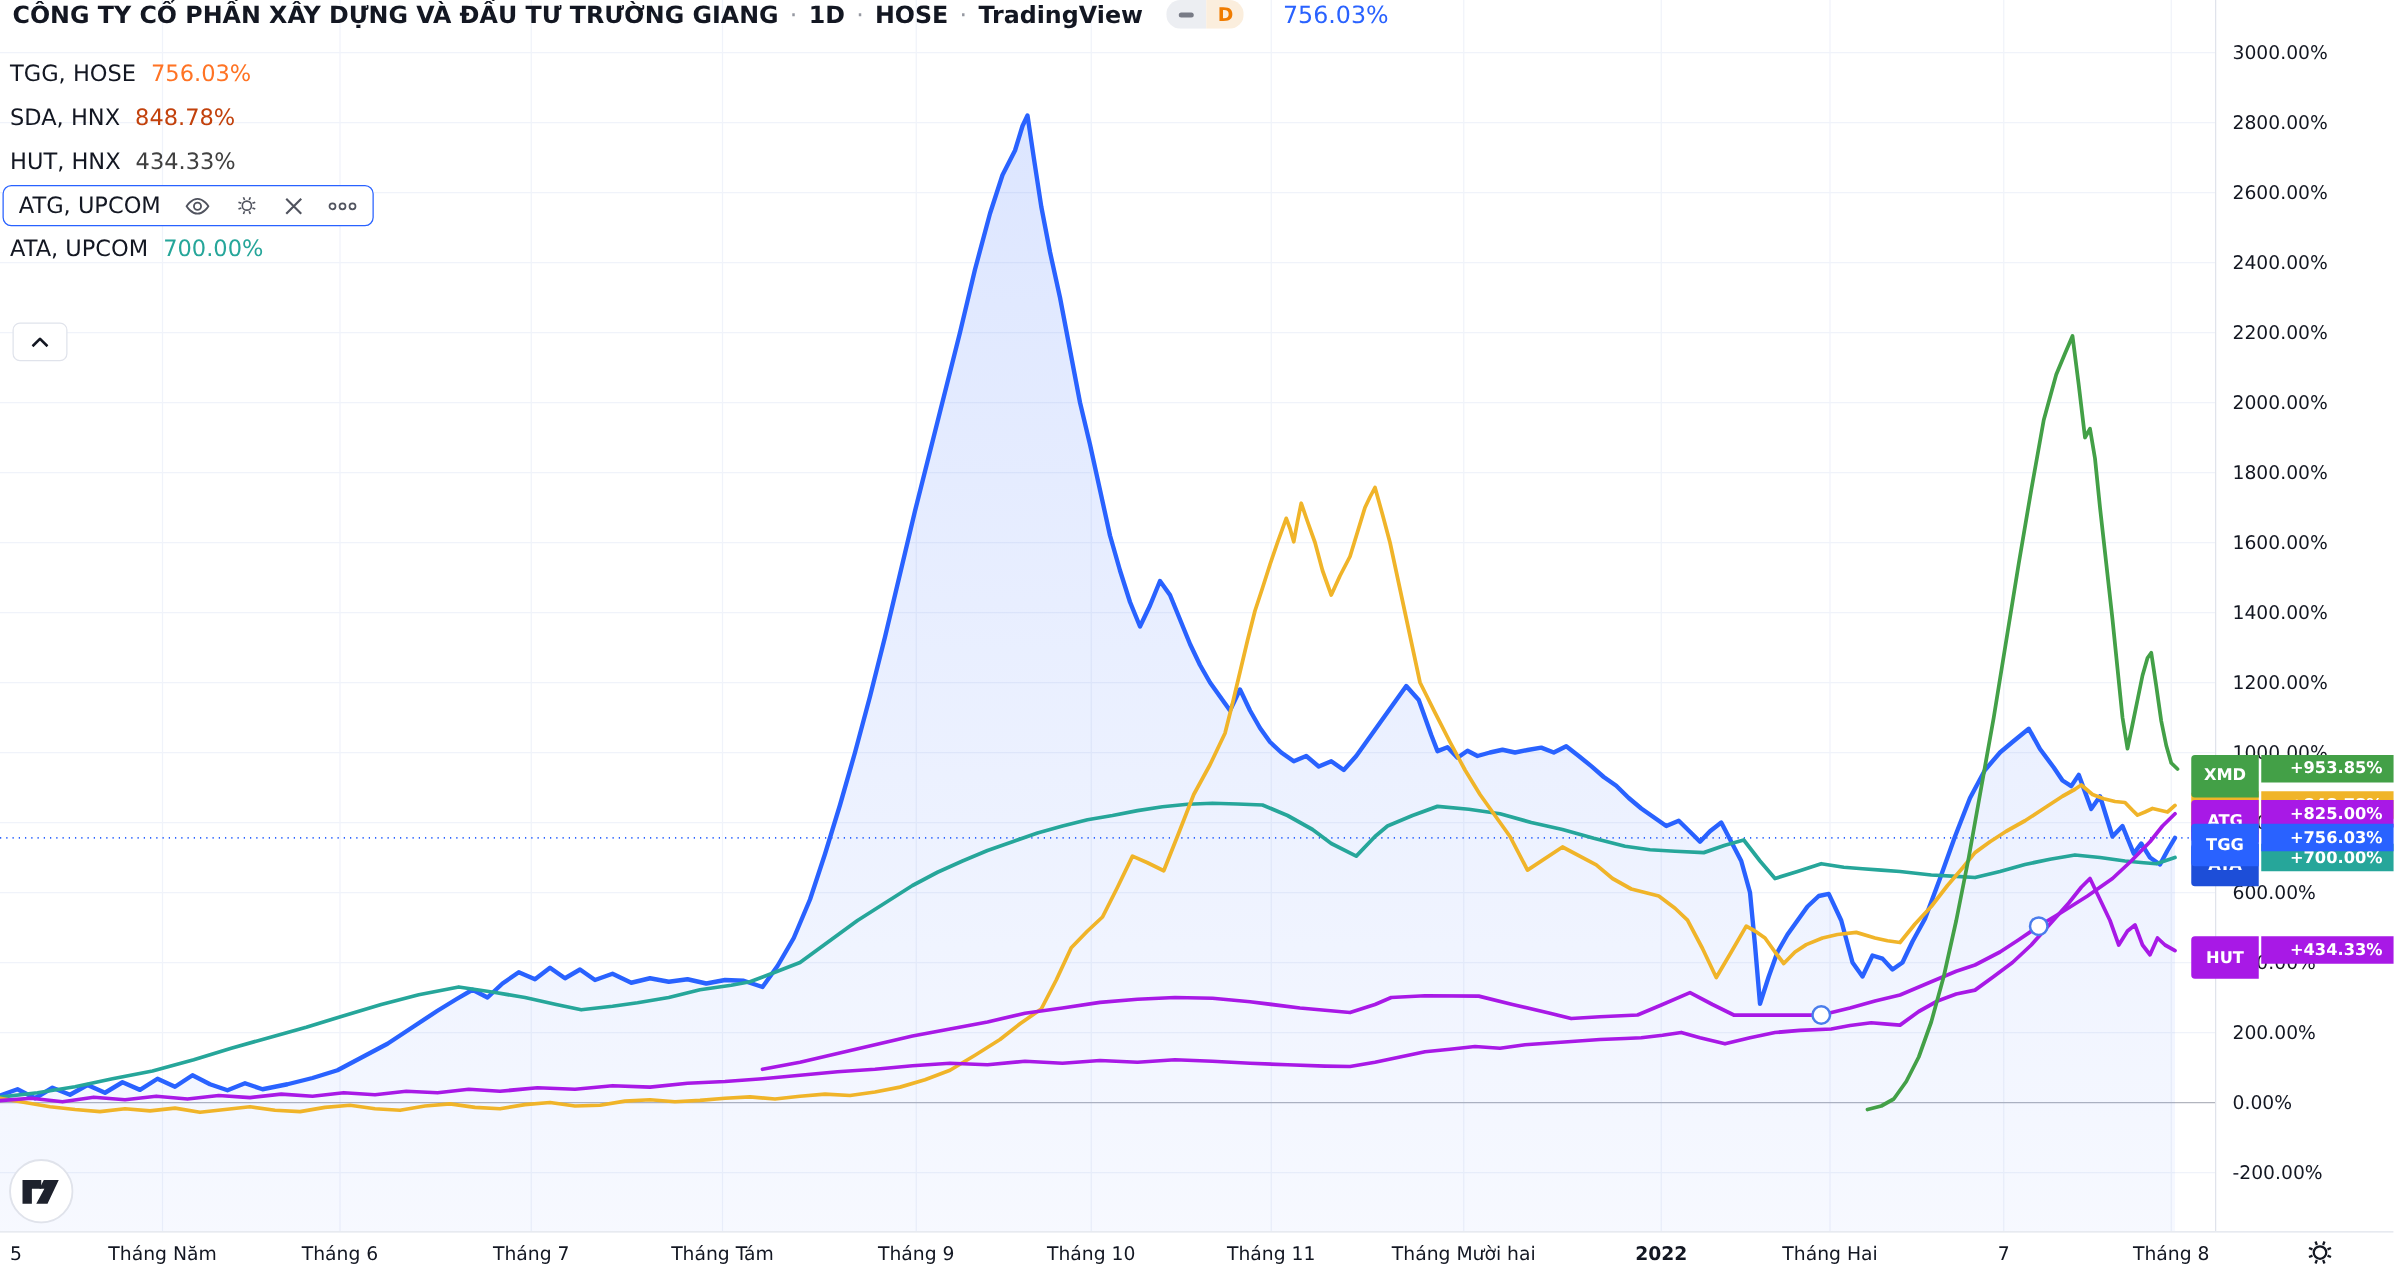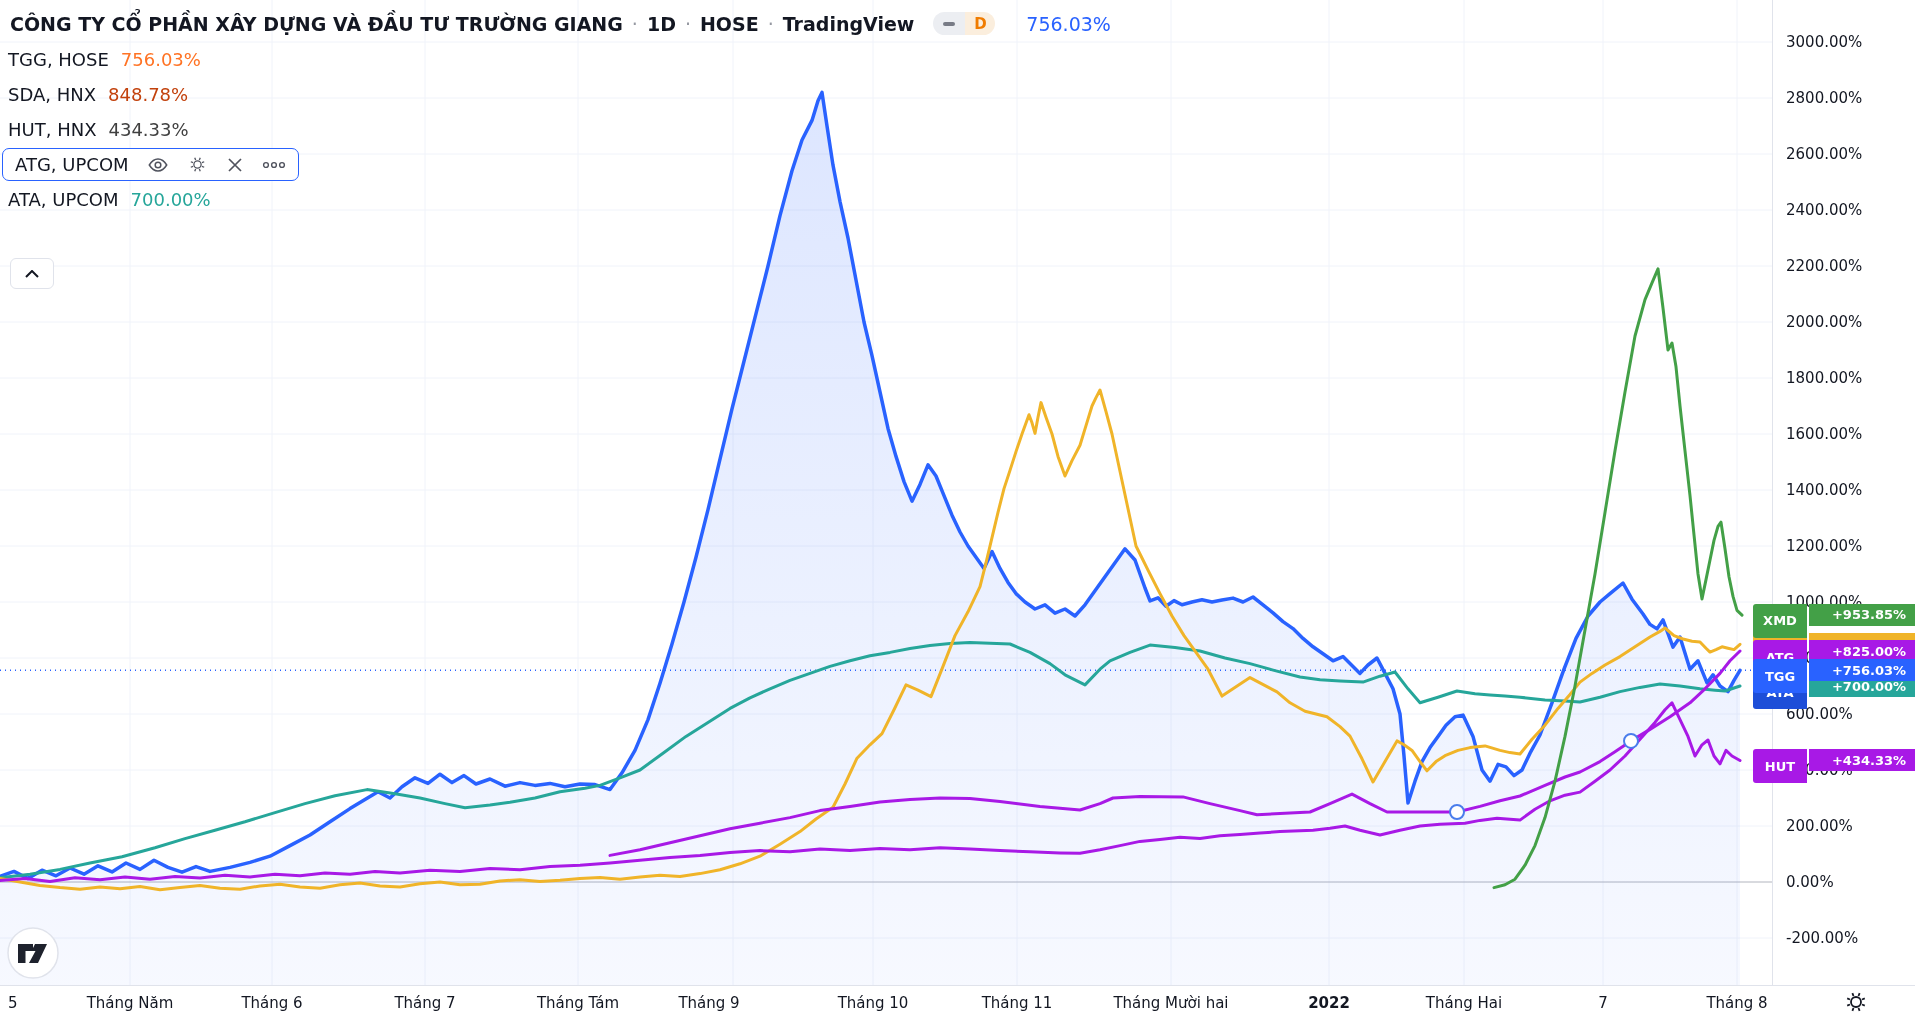"CÔNG TY CỔ PHẦN XÂY" .header { top: 12px -> 0 }
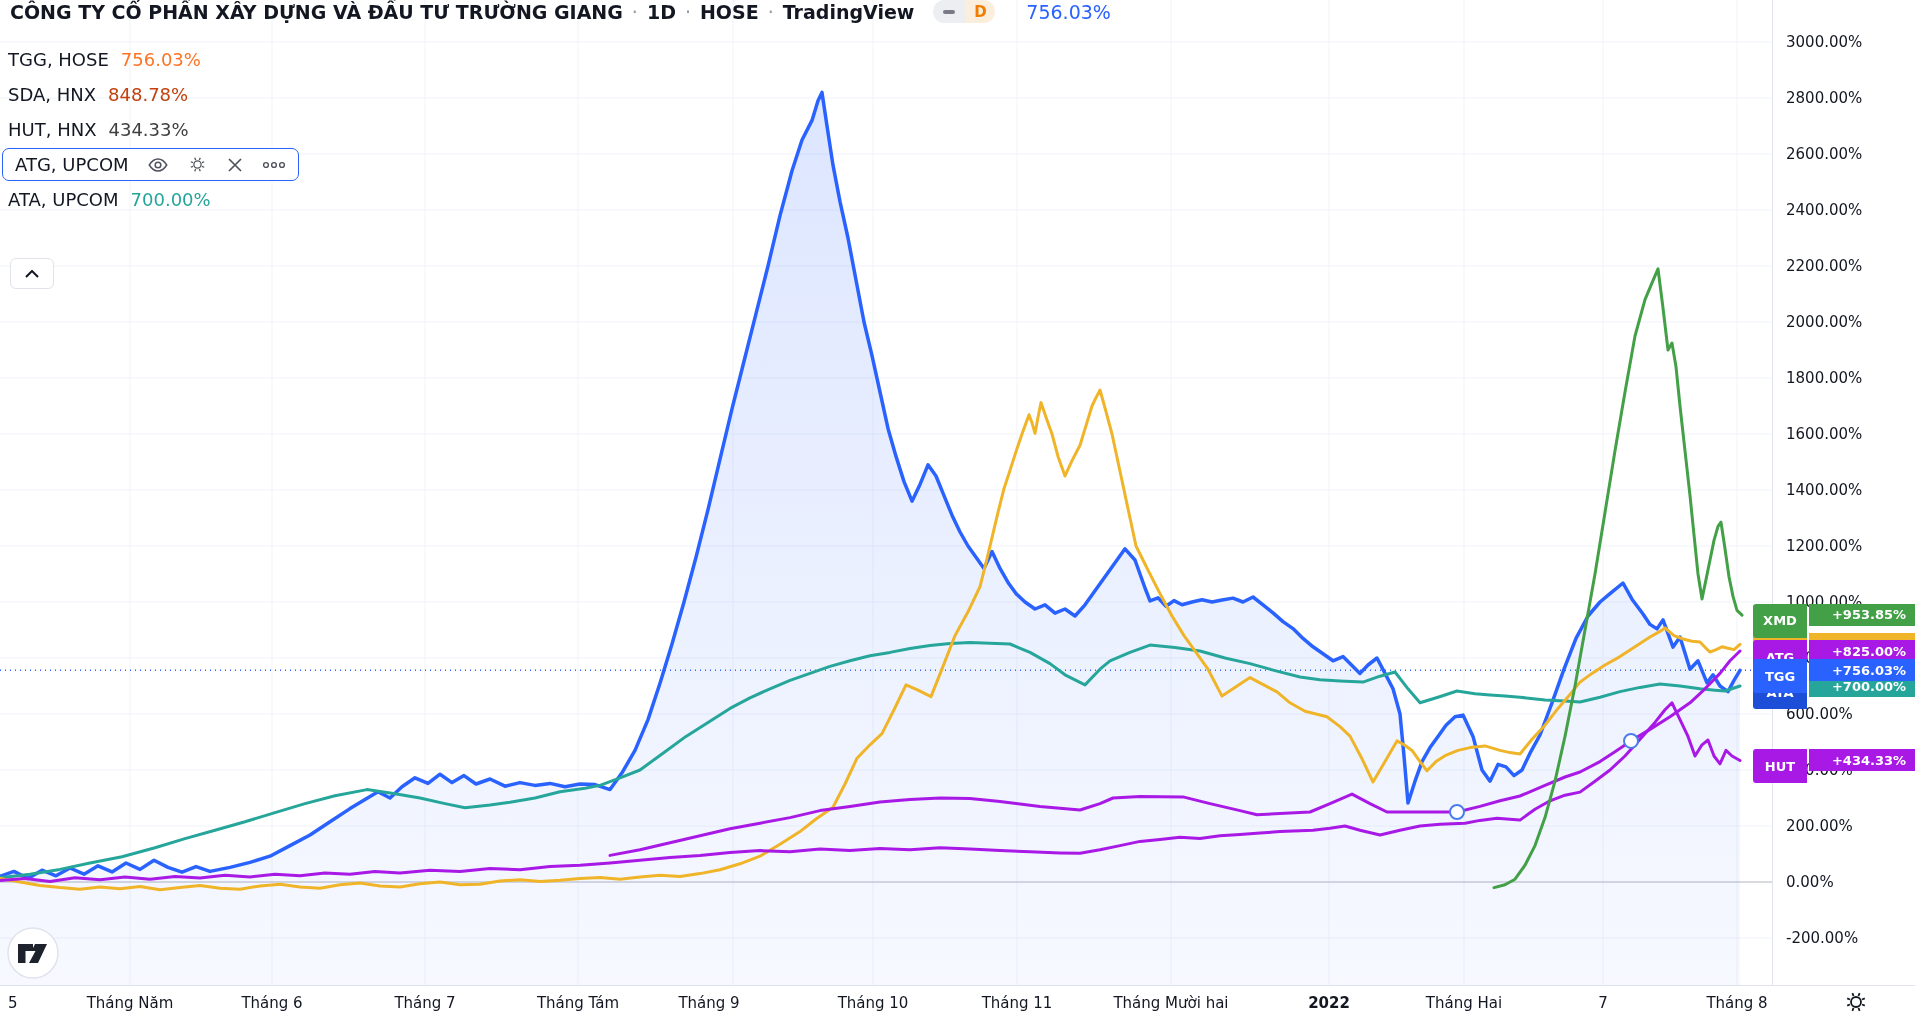"Tháng 9" div.time-label { left: 629px -> 653px }
